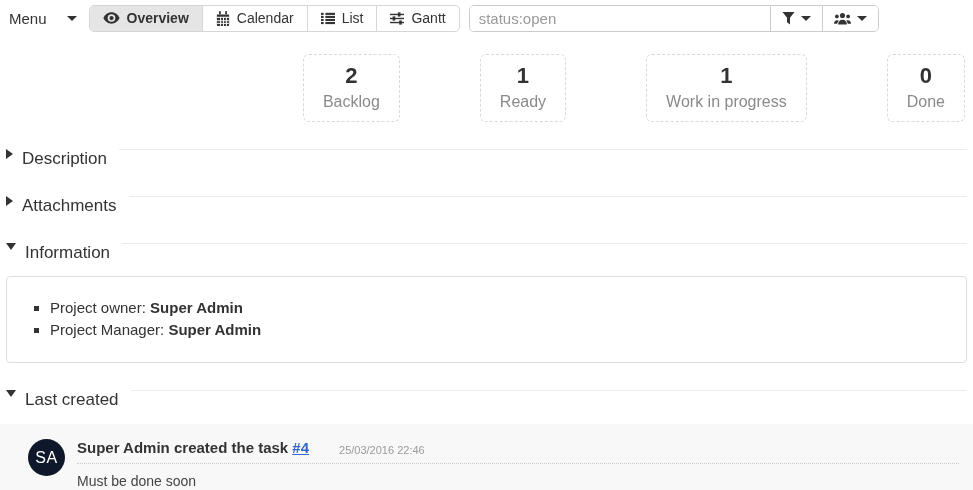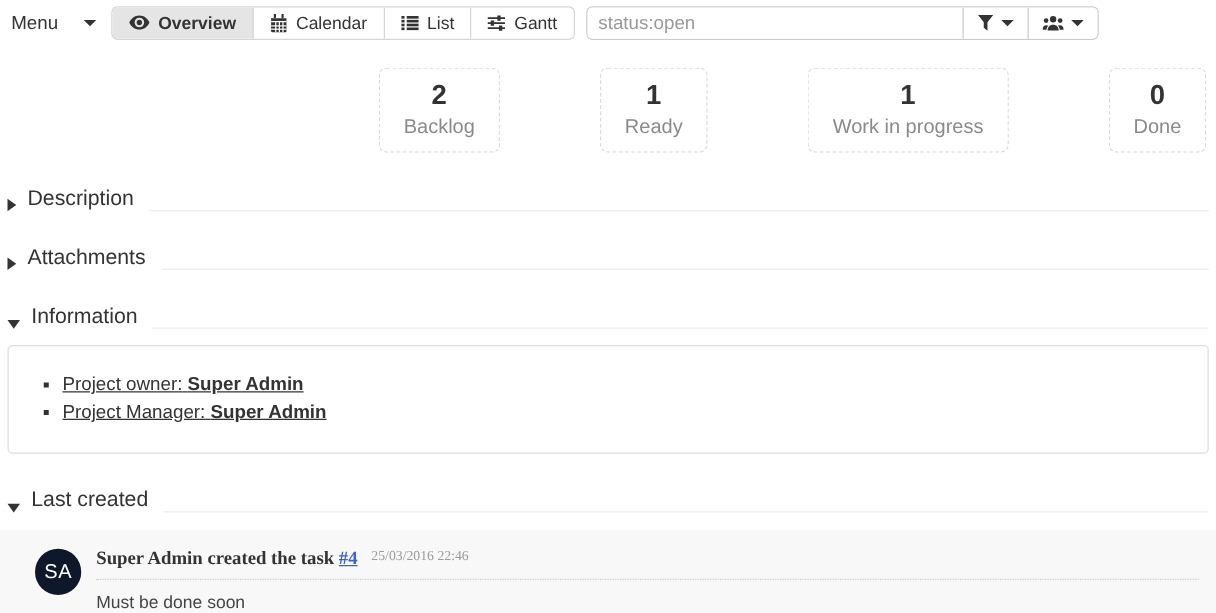"Description" .sec-title { align-items: flex-end -> flex-start }
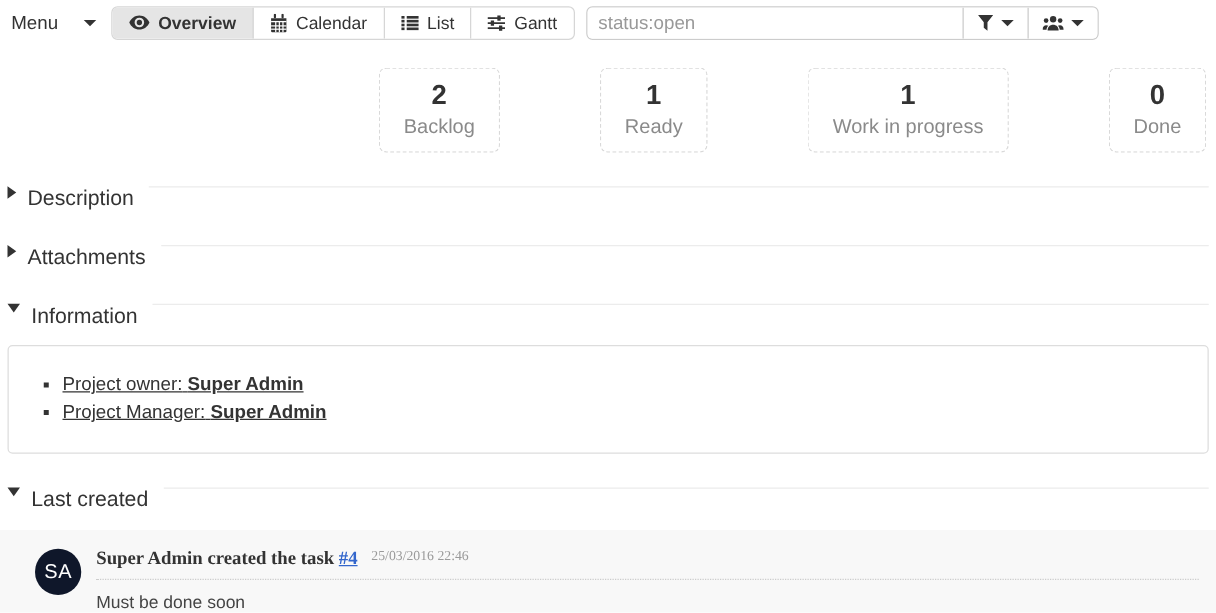"Project owner: Super Admin" .panel ul { text-decoration: underline -> none }
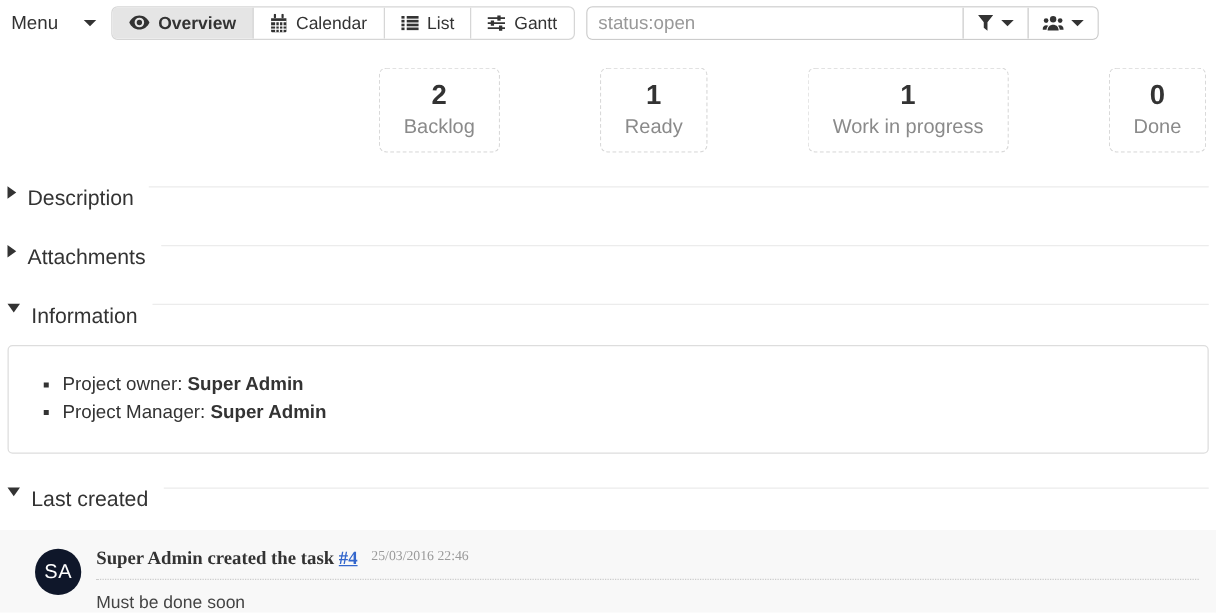"Super Admin created the task" .act-title { align-items: flex-start -> flex-end; font-family: Liberation Serif, serif -> none; gap: 11px -> 30px }
